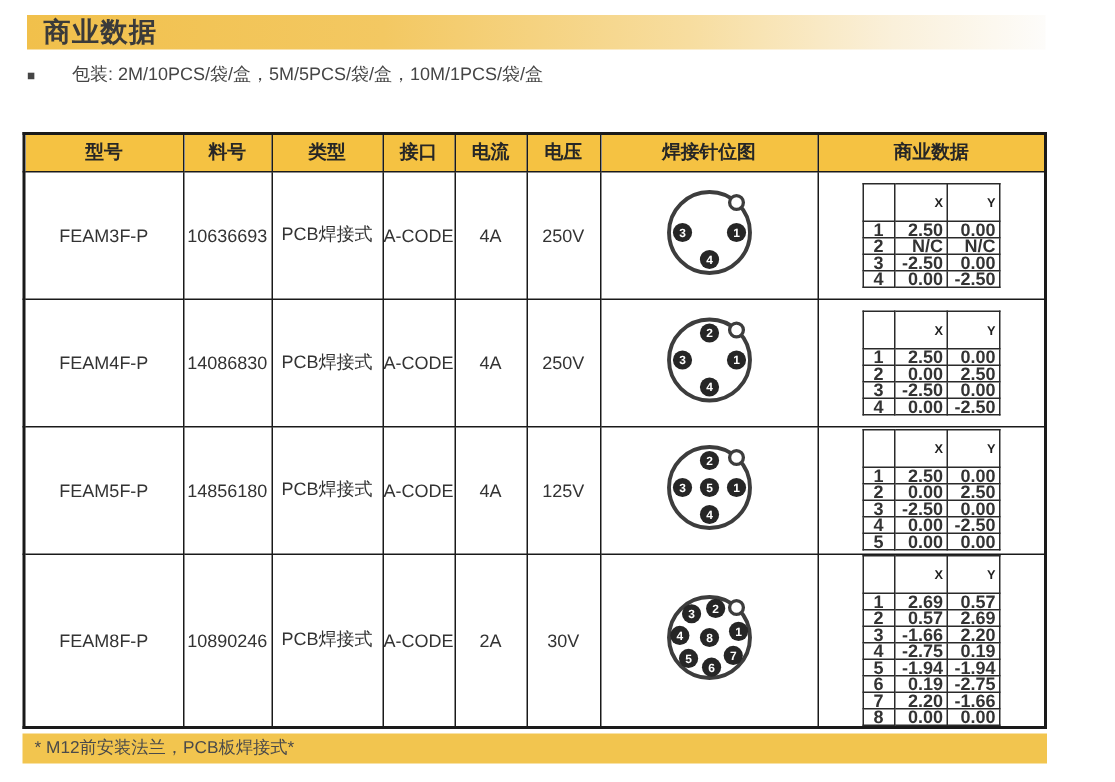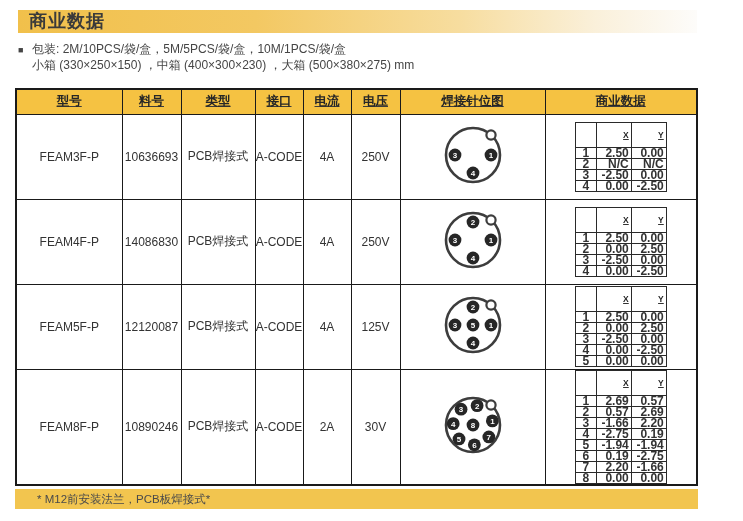"包装:" .pack-lines { margin-left: 14px -> 30px }
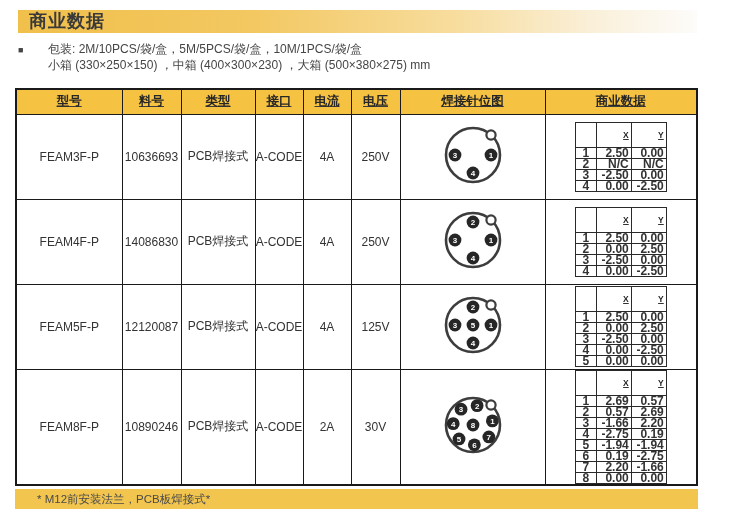"小箱 (330×250×150) ，中箱 (400×300×230) ，大箱" div { html: <div>小箱 (330×250×150) ，中箱 (400×300×230) ，大箱 (500×380×275) mm</div> -> none }
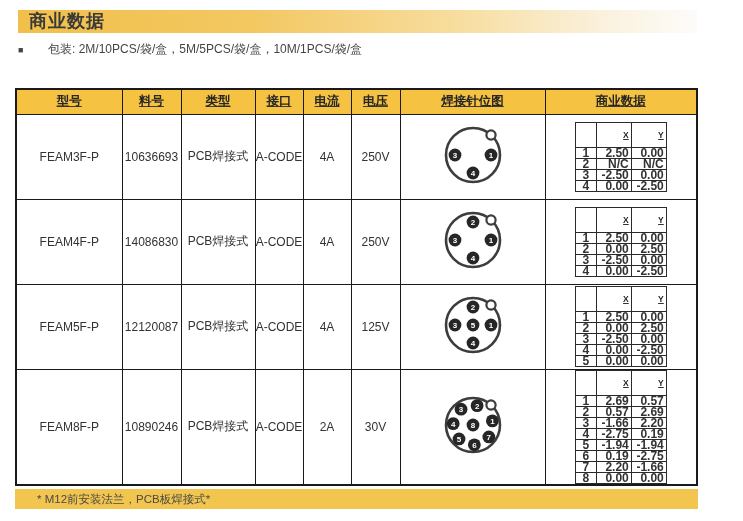"型号" table.main thead tr { text-decoration: underline -> none }
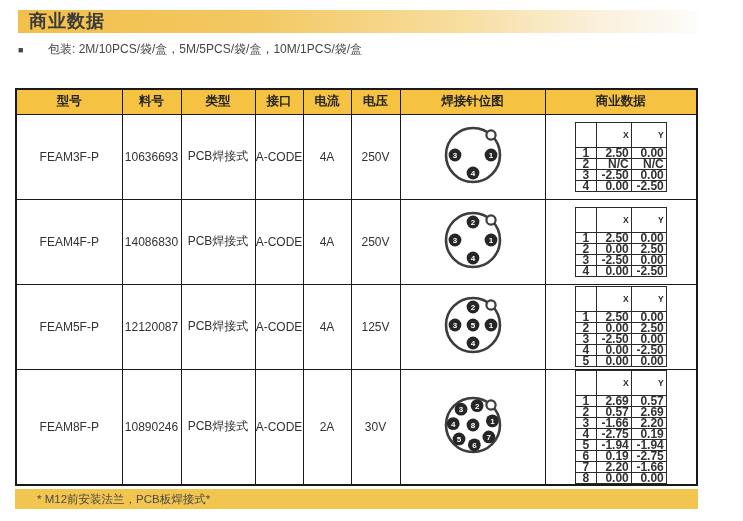"12120087" td { text: 12120087 -> 14856180 }
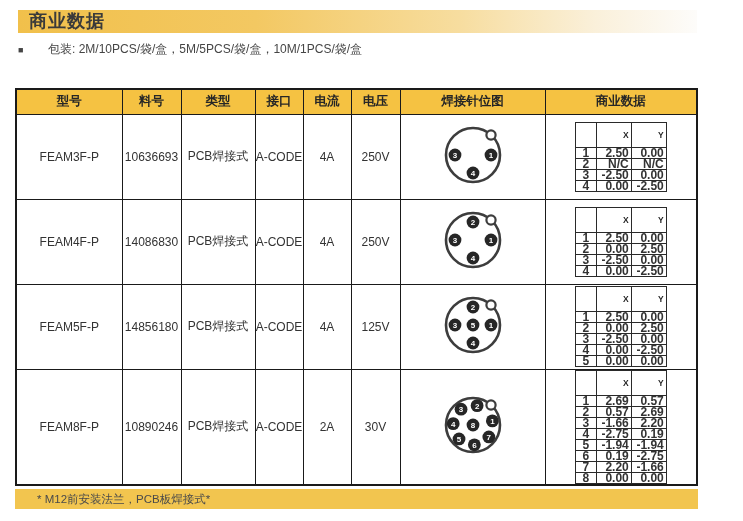"* M12前安装法兰，PCB板焊接式*" .footnote-bar { padding-left: 22px -> 8px }
